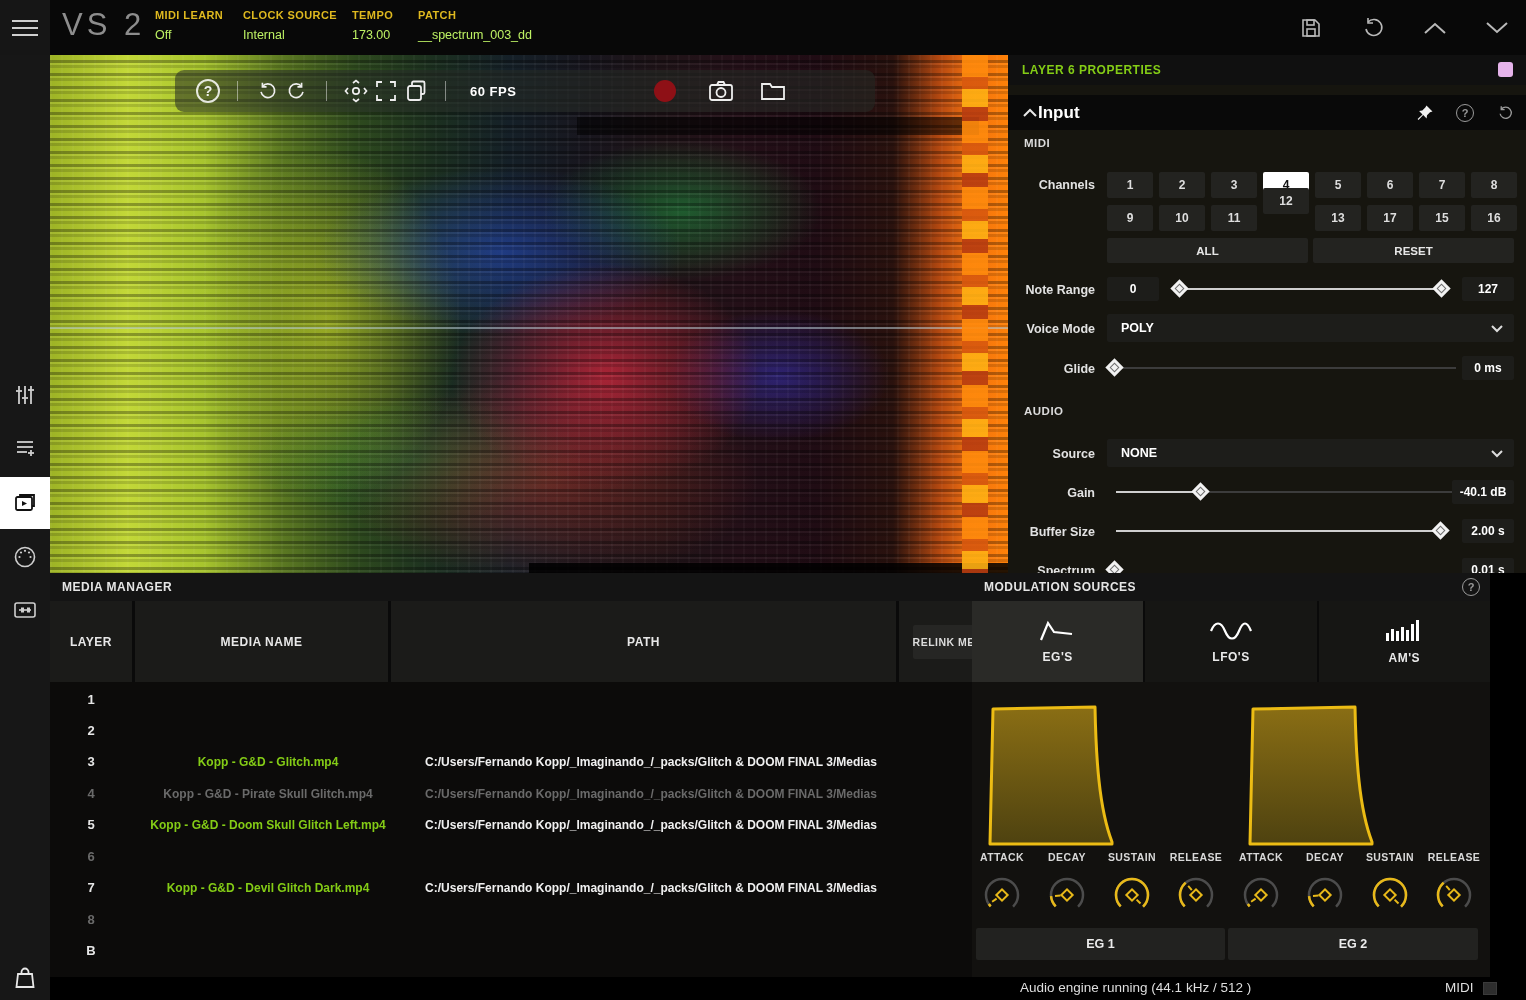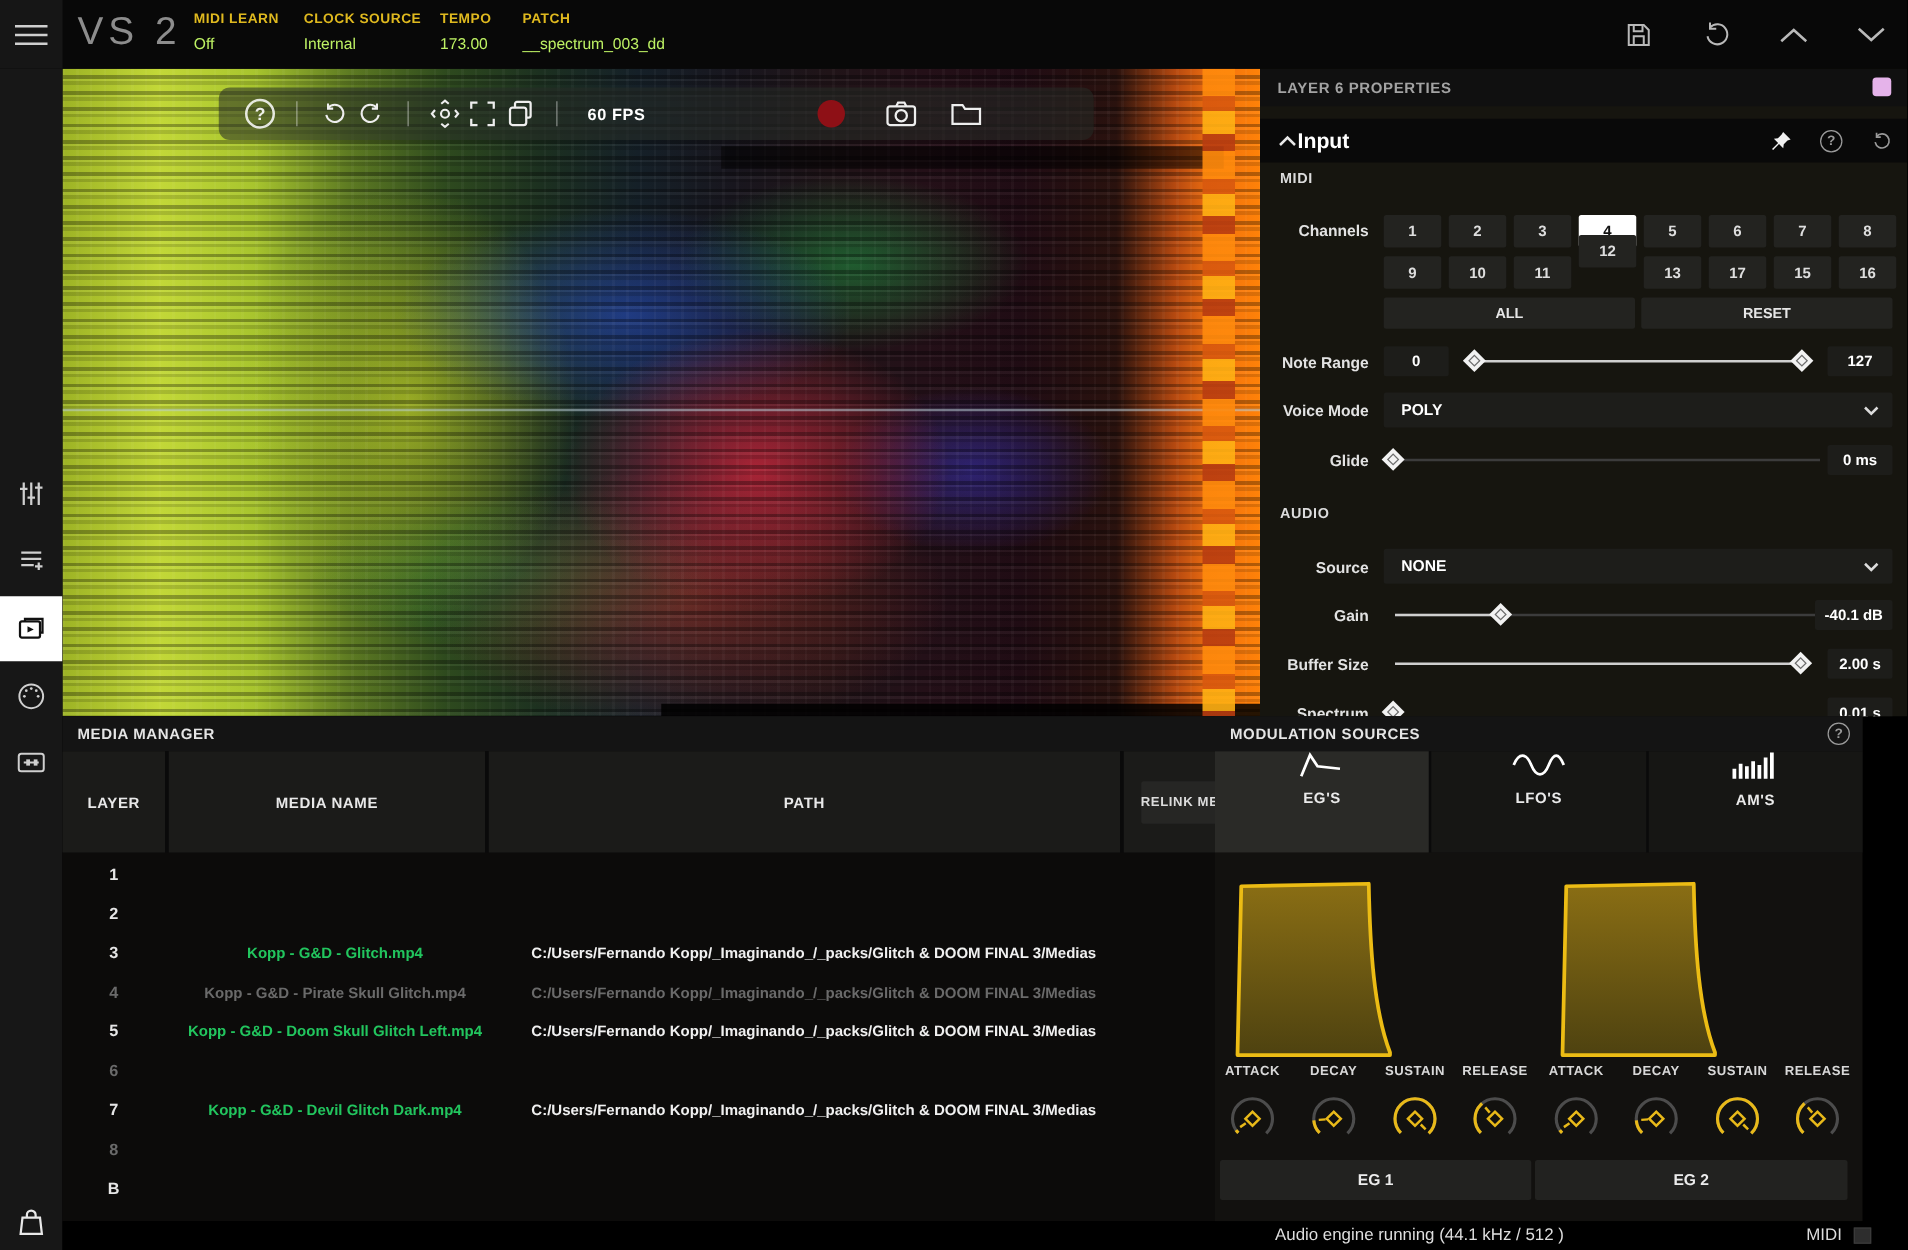"LAYER 6 PROPERTIES" .props-title { color: #a3a3a3 -> #84cc16 }
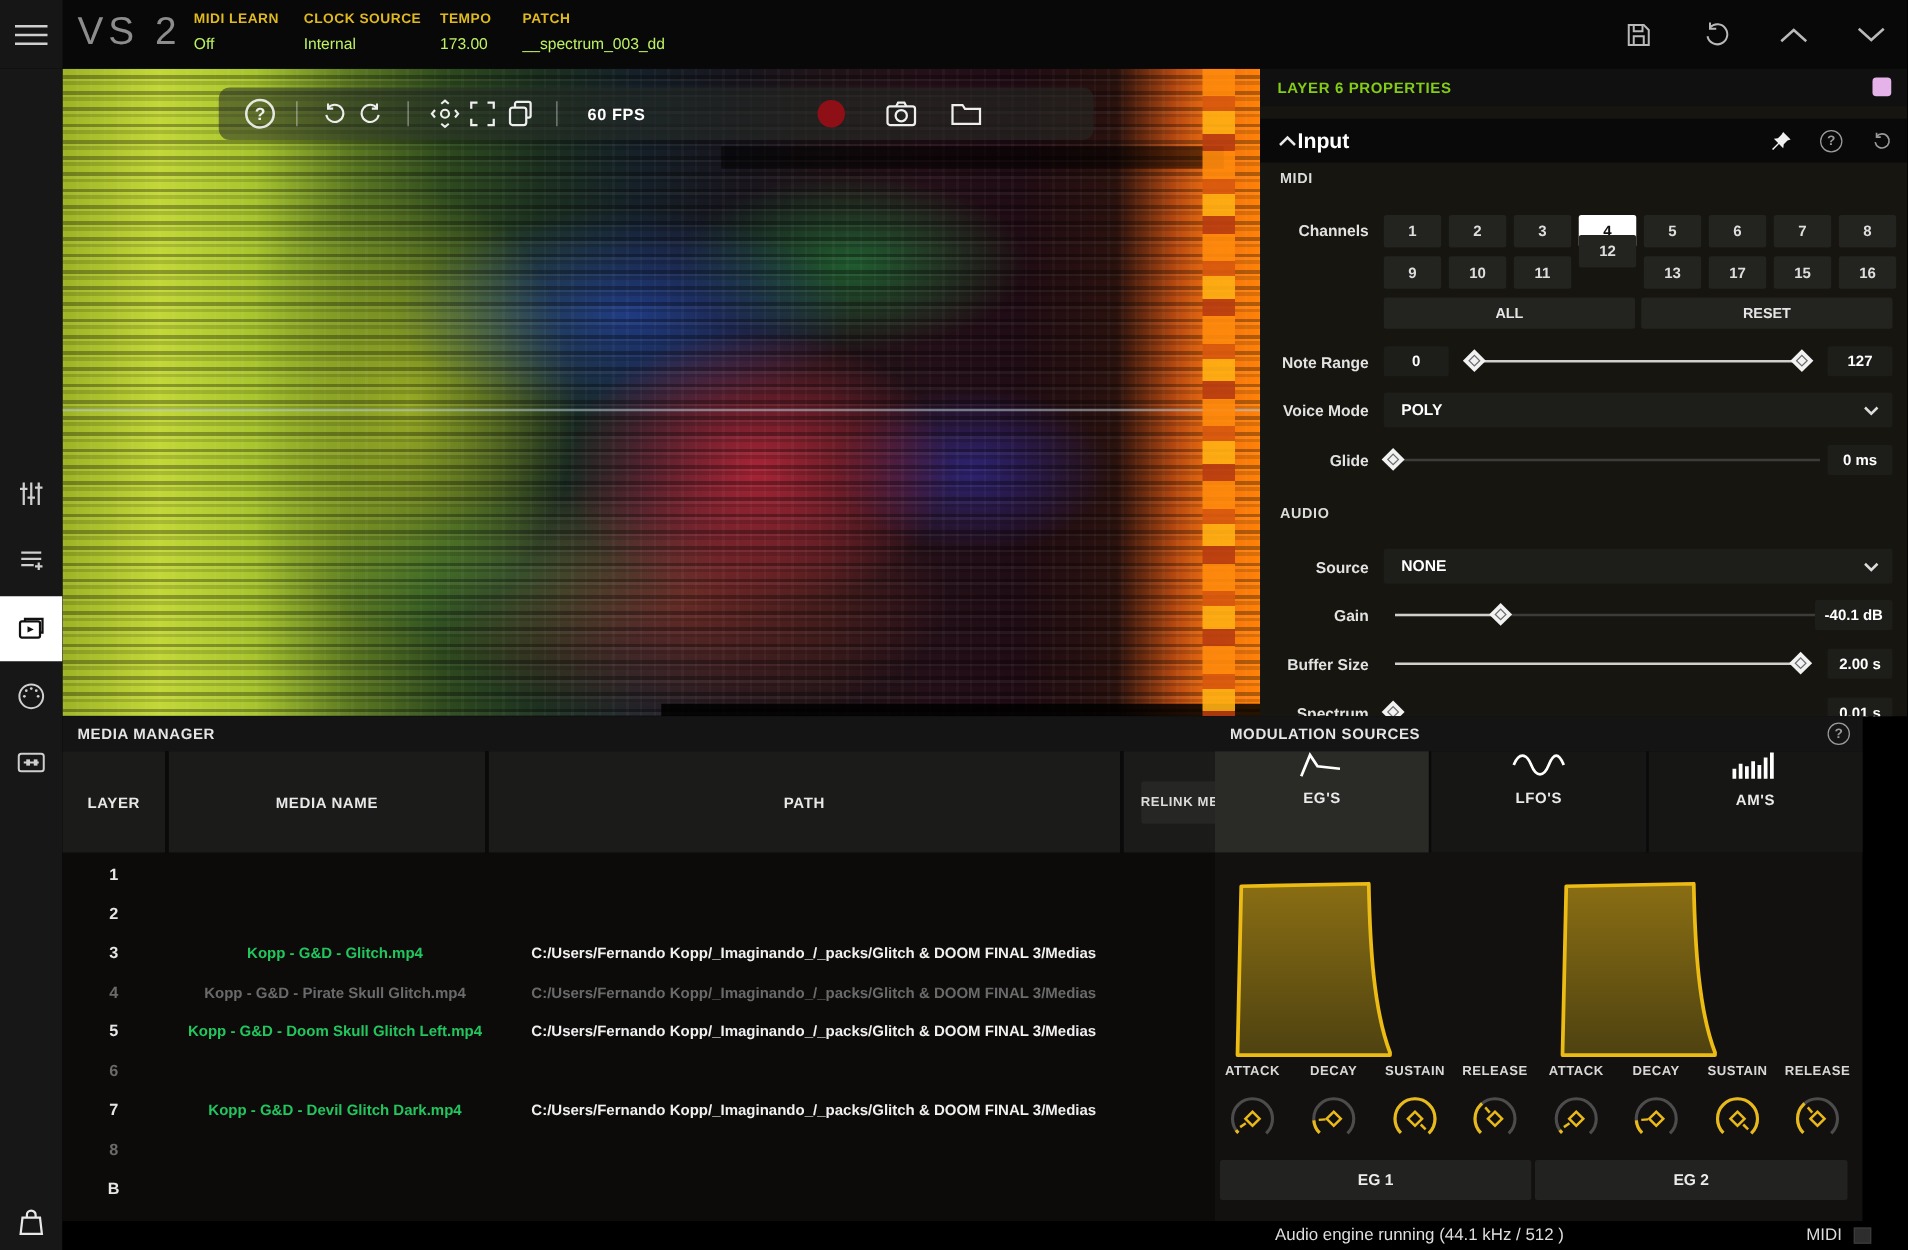"EG'S" .mod-tab { justify-content: flex-start -> center }
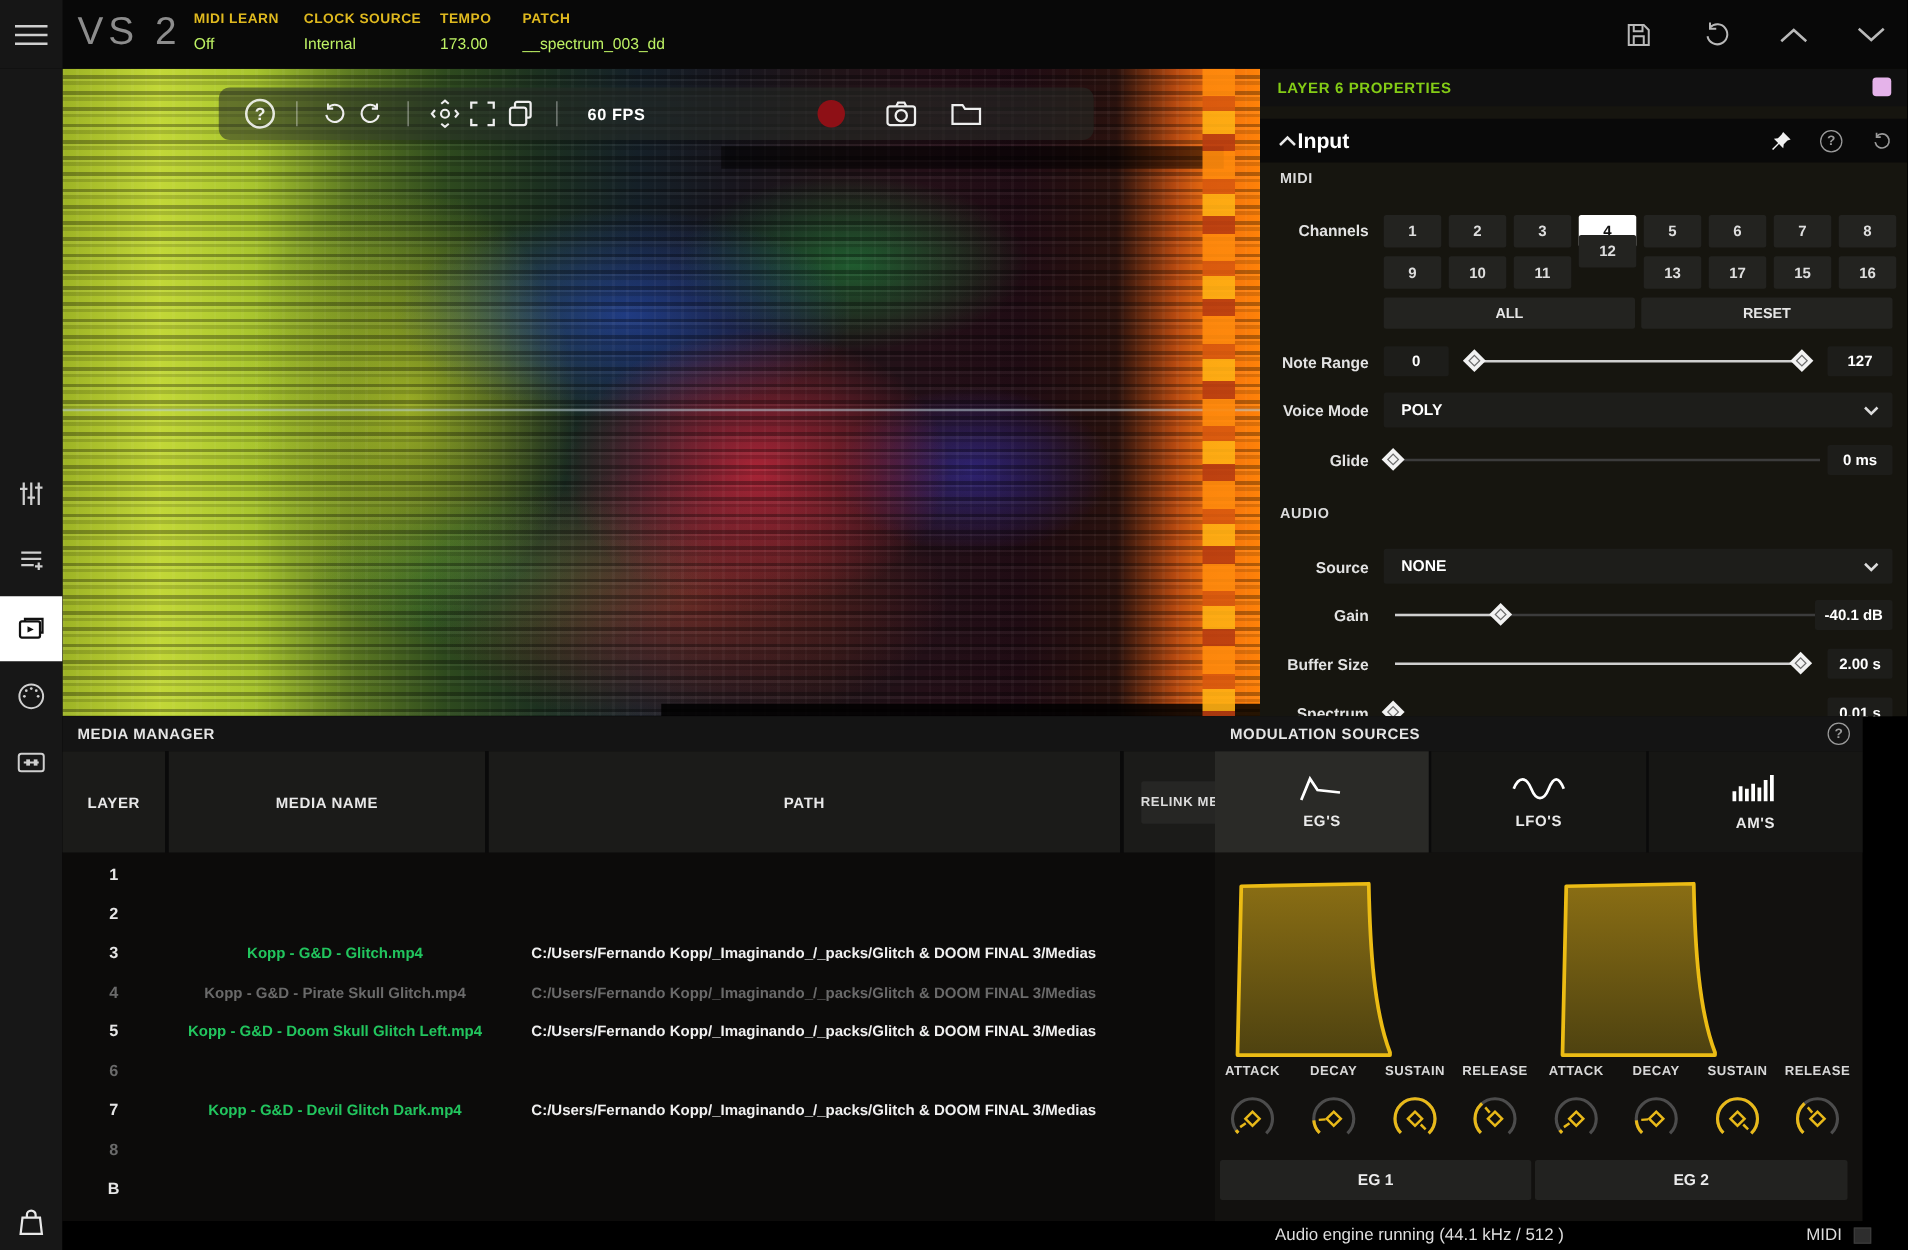"Kopp - G&D - Glitch.mp4" .mm-name { color: #22c55e -> #84cc16 }
